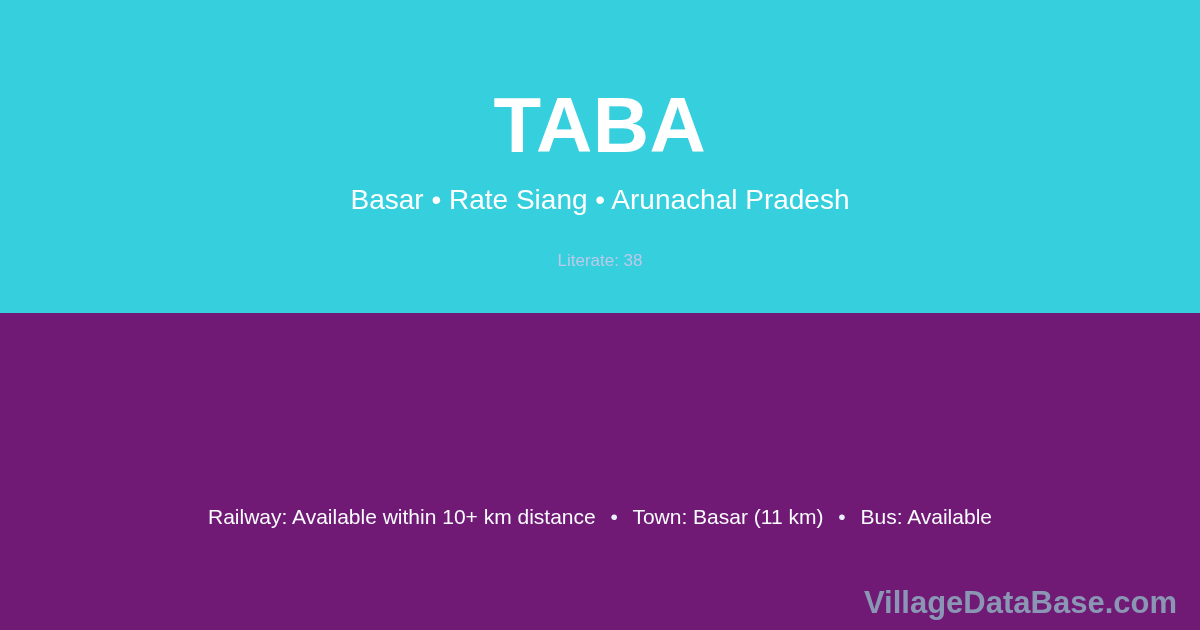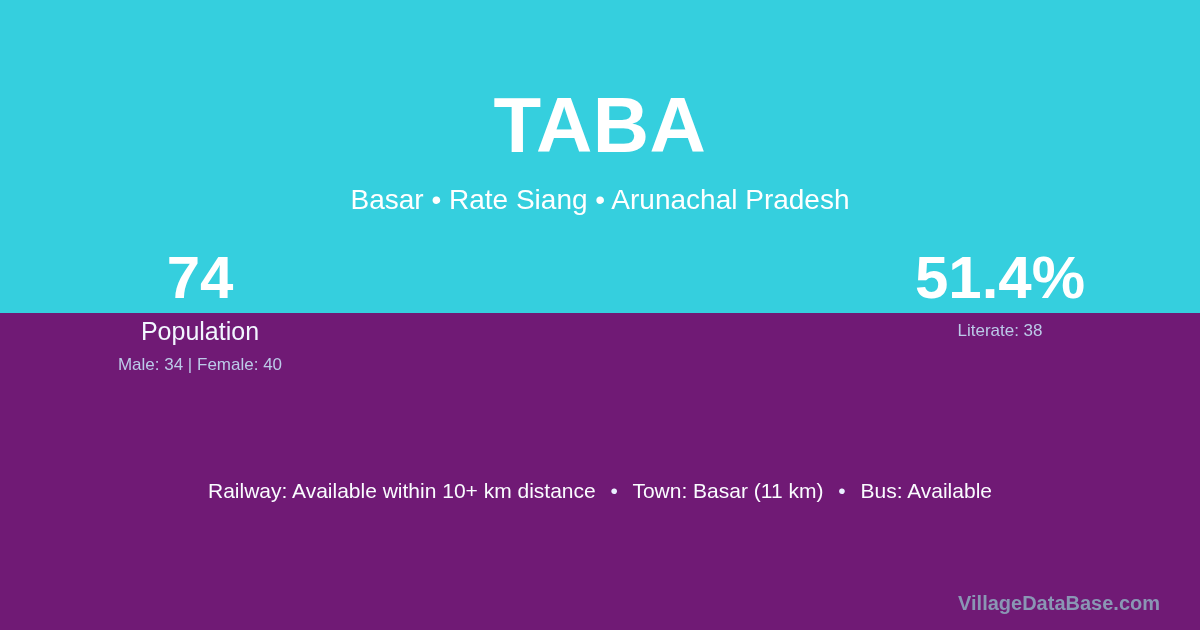"74" div.stat-col { html: <div> <div>74</div> <div>Population</div> <div>Male: 34 | Female: 40</div> </div> -> none }
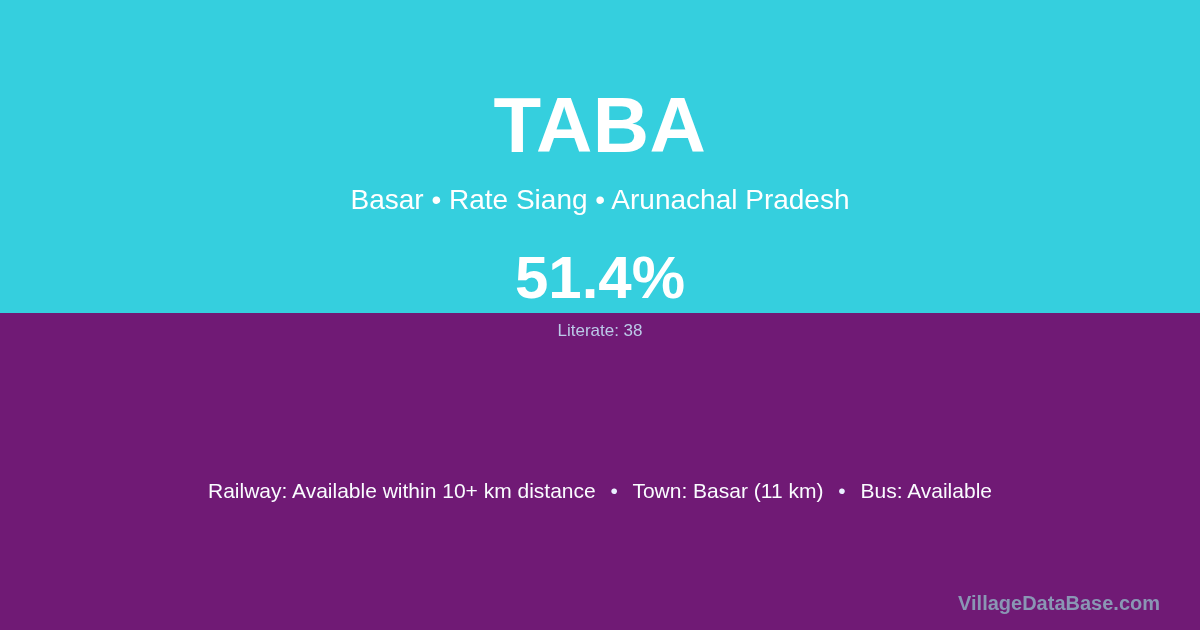"51.4%" div.stat-value { html: <div>51.4%</div> -> none }
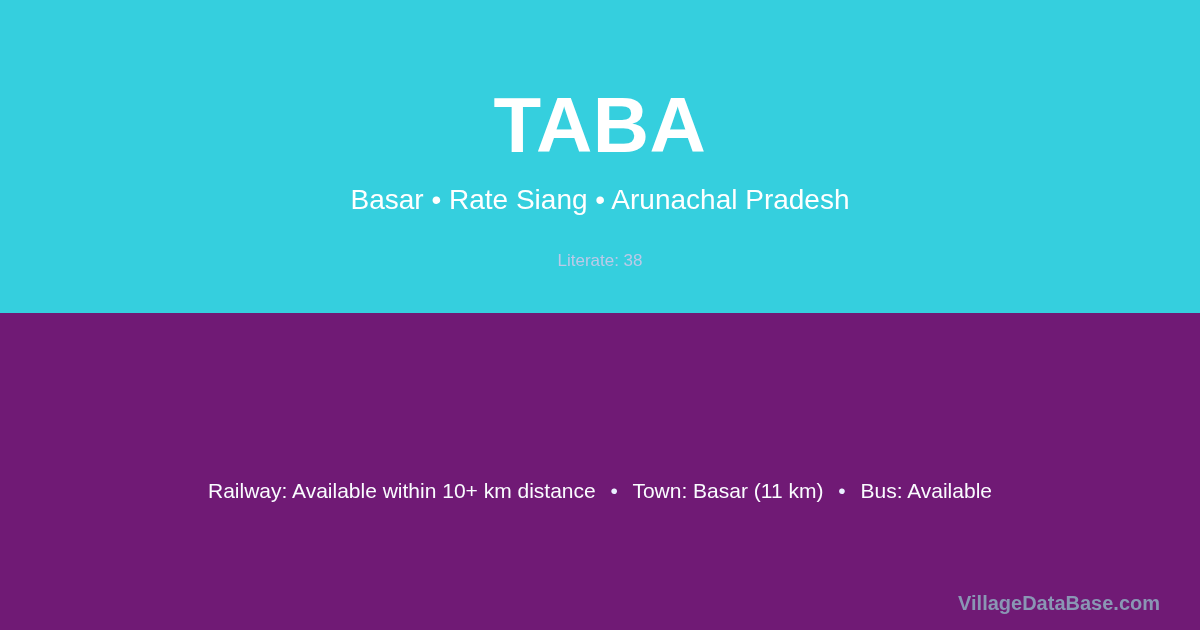"Railway: Available within 10+ km" .info-line { top: 476px -> 502px }
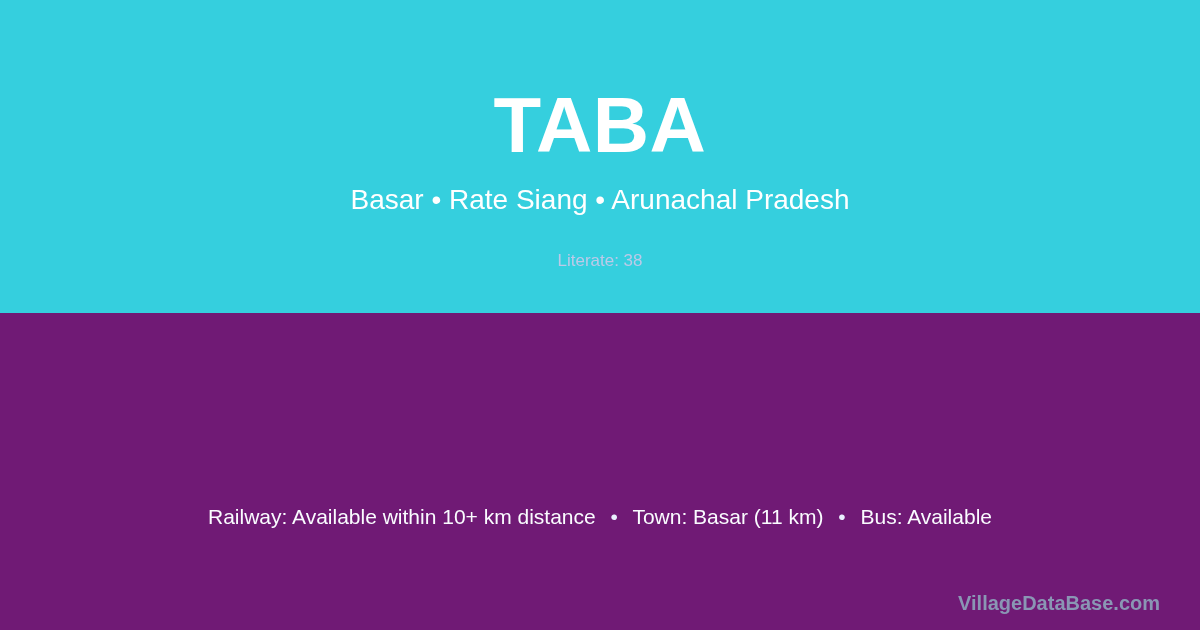"VillageDataBase.com" .brand { font-size: 20px -> 31px; right: 40px -> 23px }
